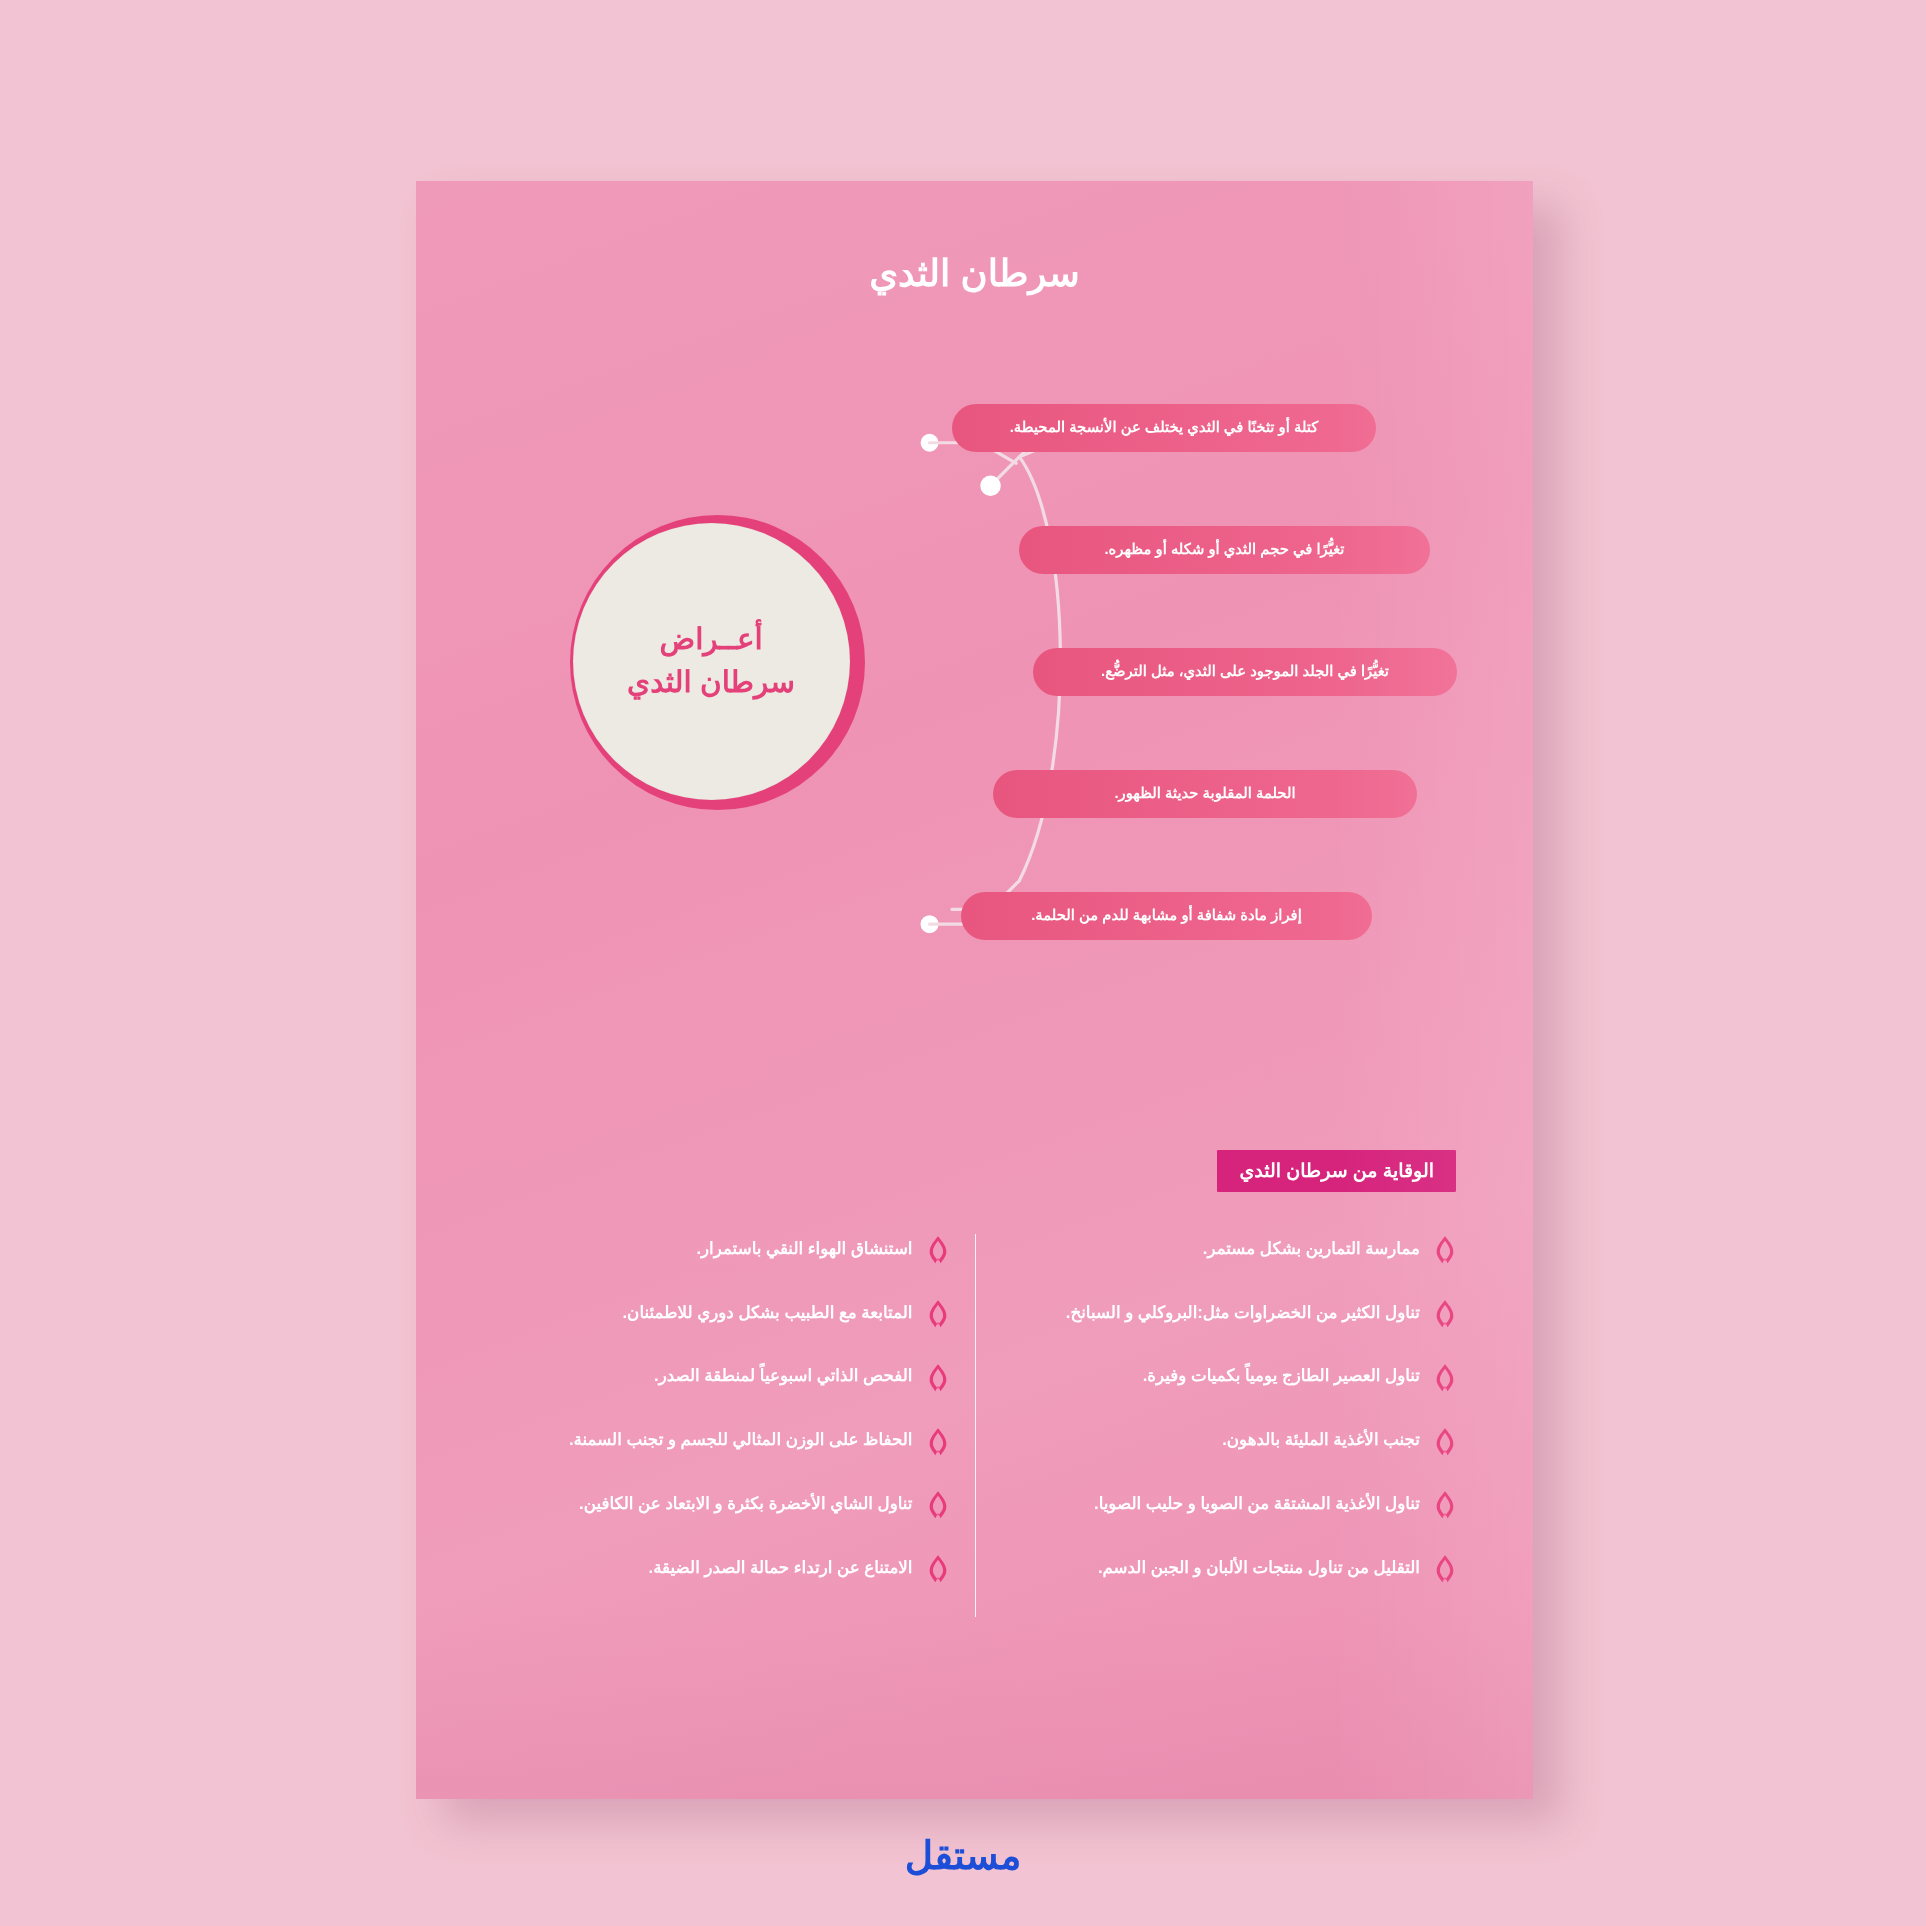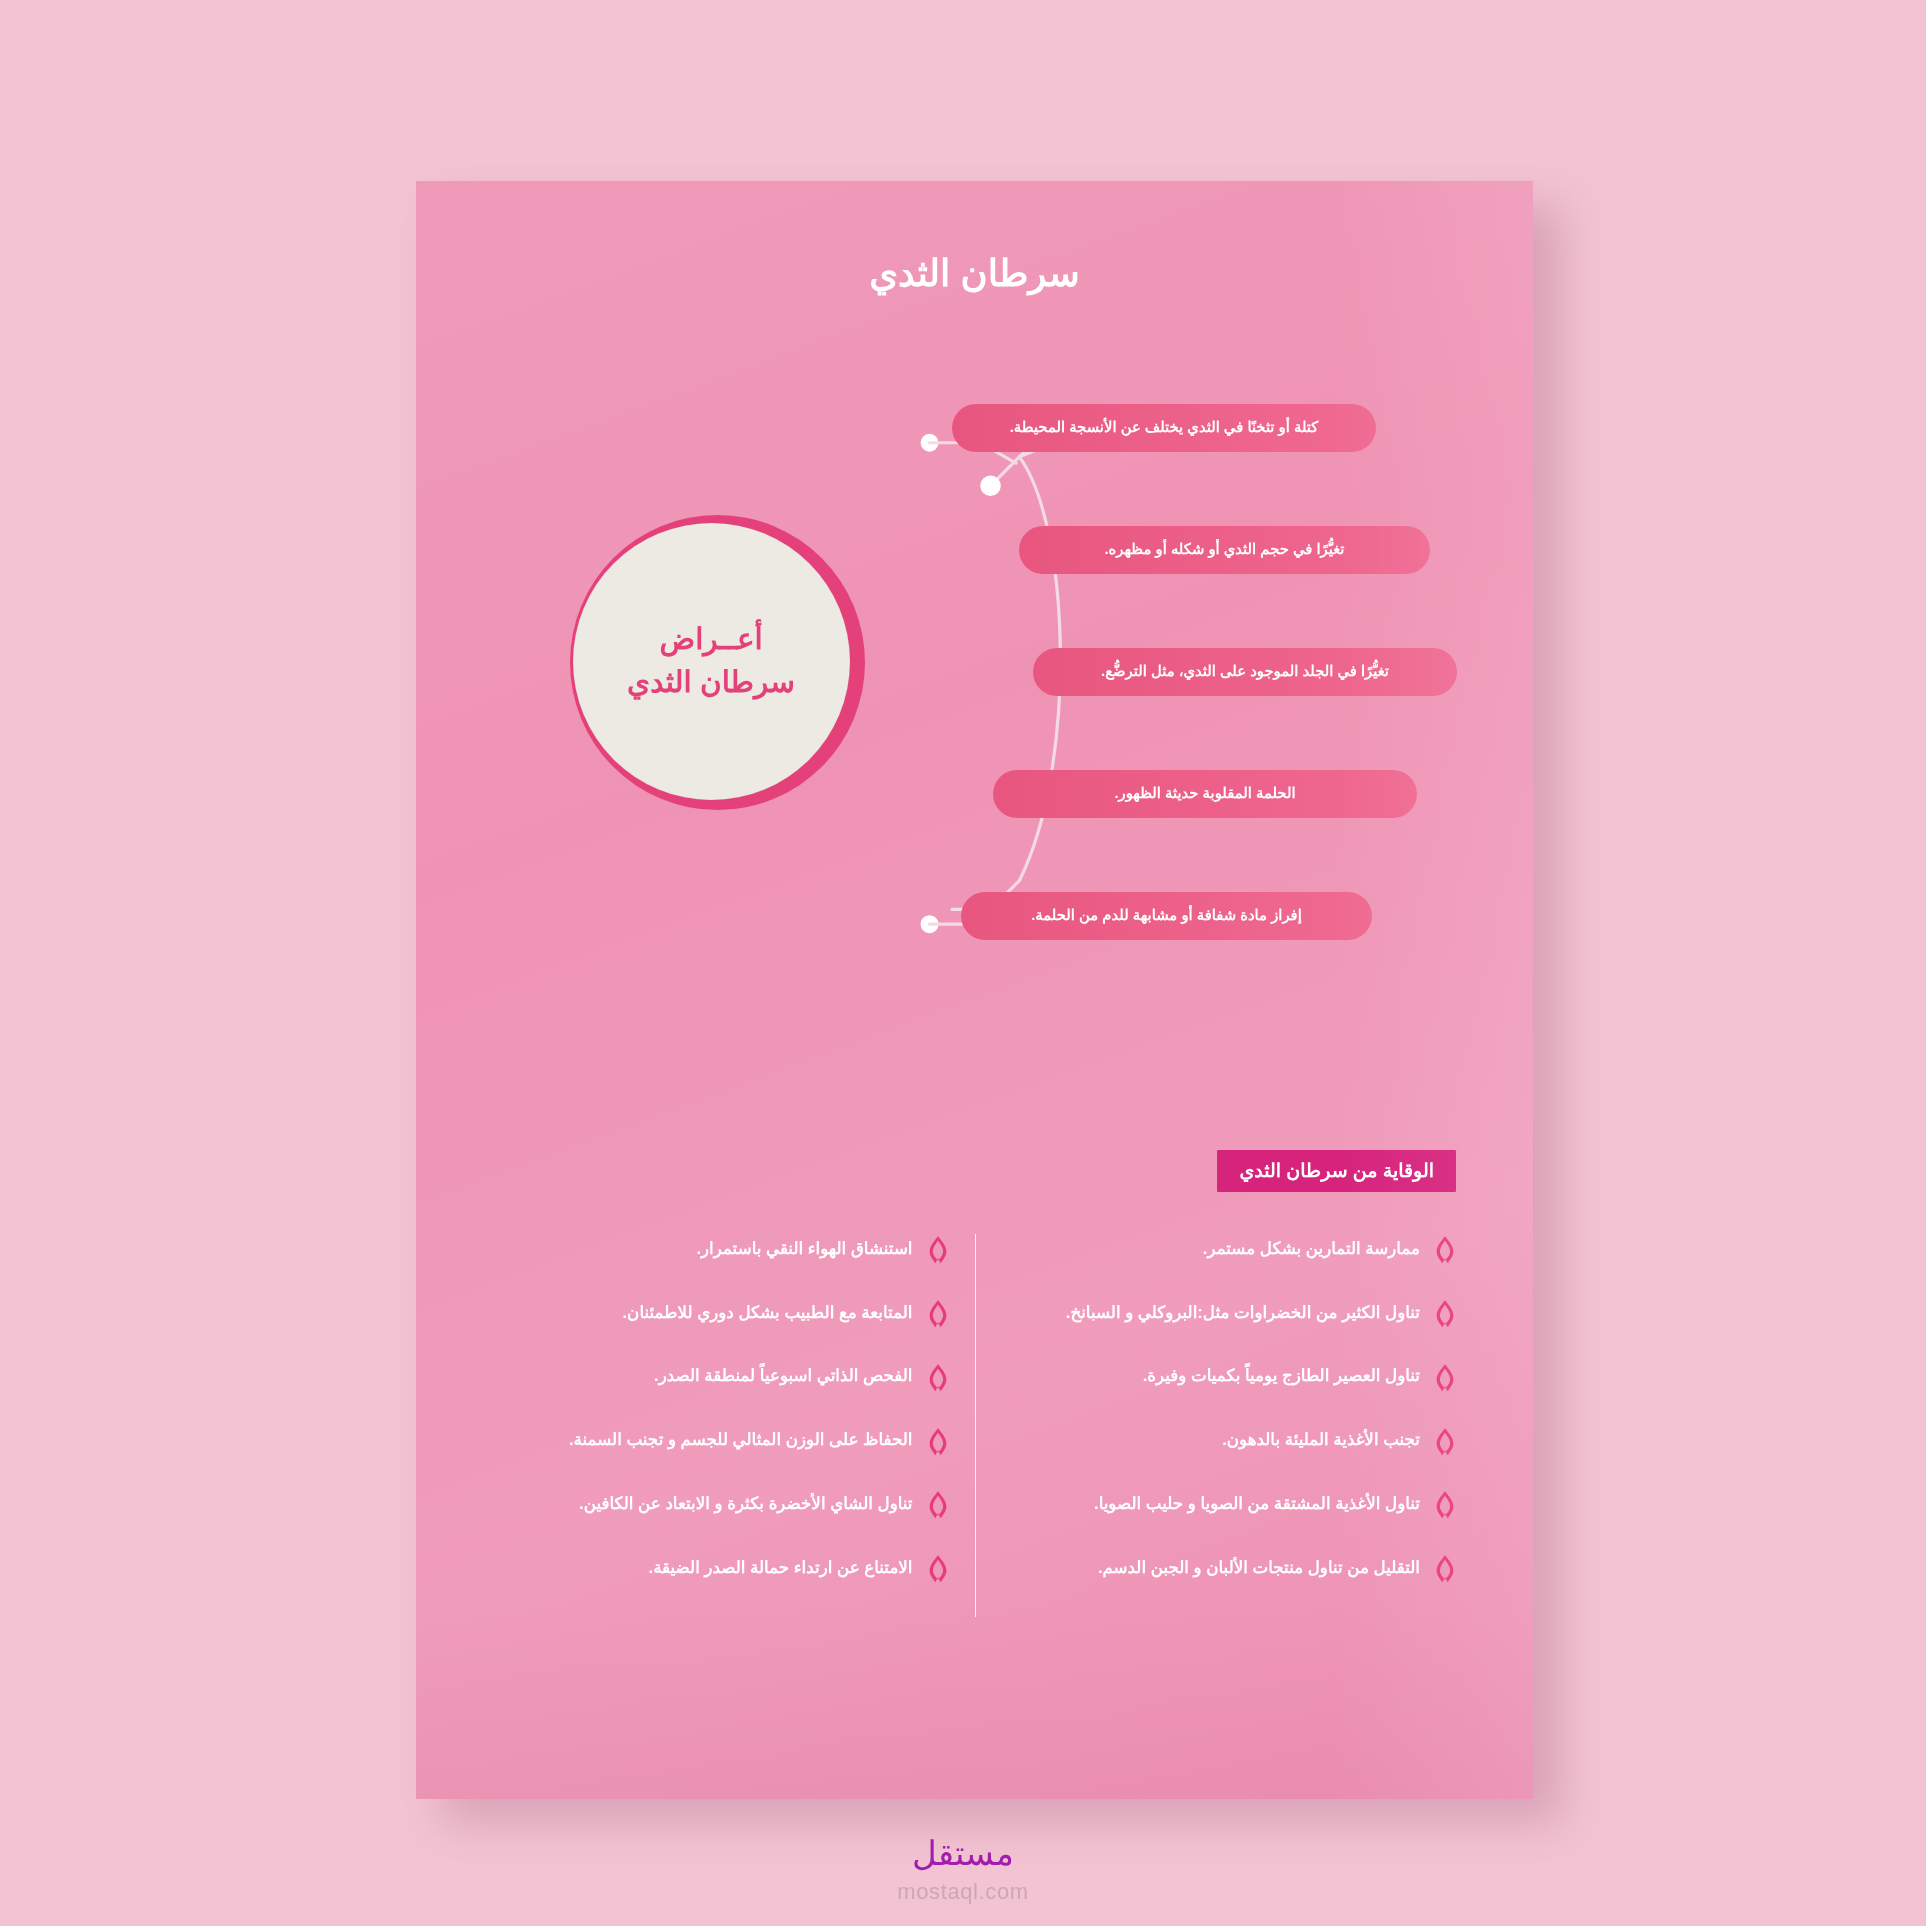"مستقل" .footer-logo { color: #a21caf -> #1d4ed8; font-size: 34px -> 39px; font-weight: normal -> bold }
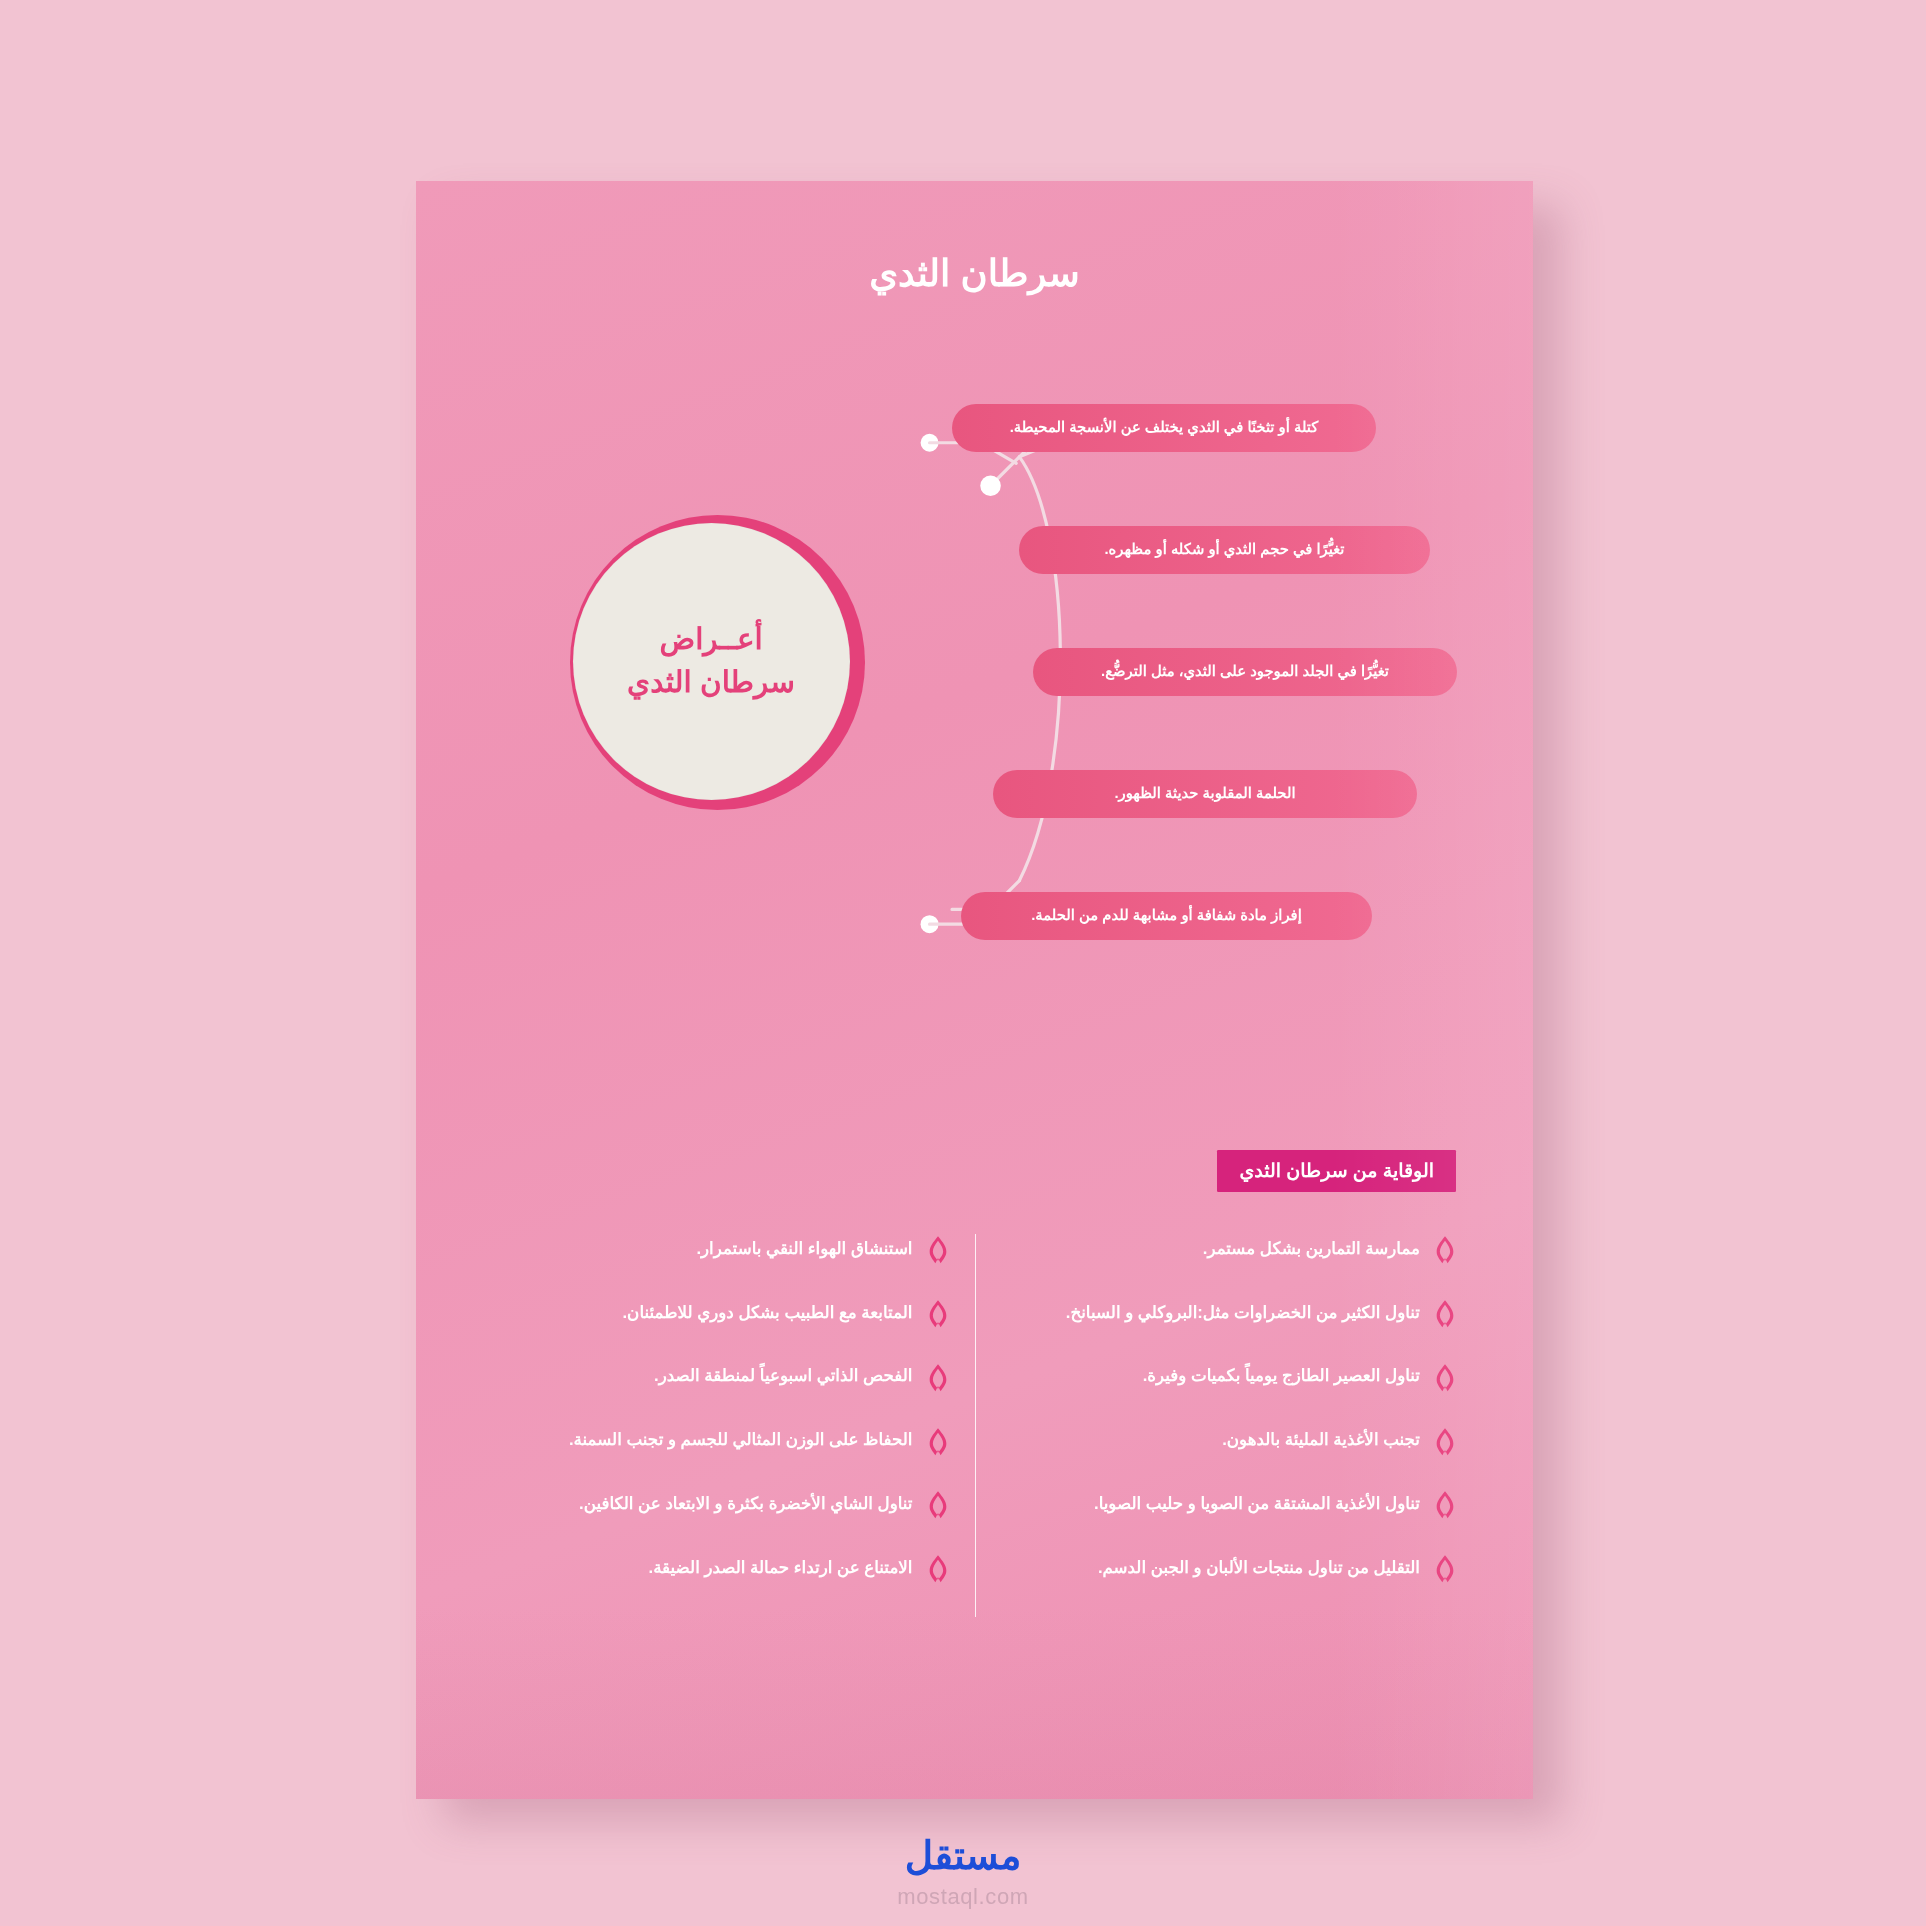"mostaql.com" div.footer-url { html: <div>mostaql.com</div> -> none }
